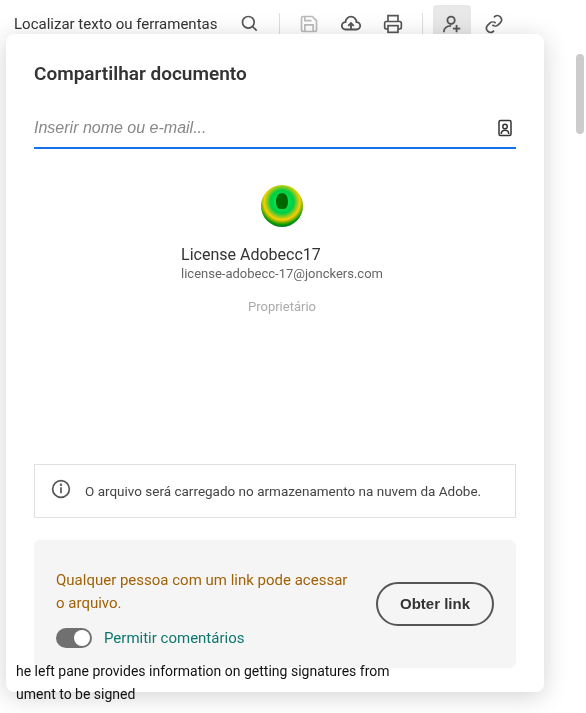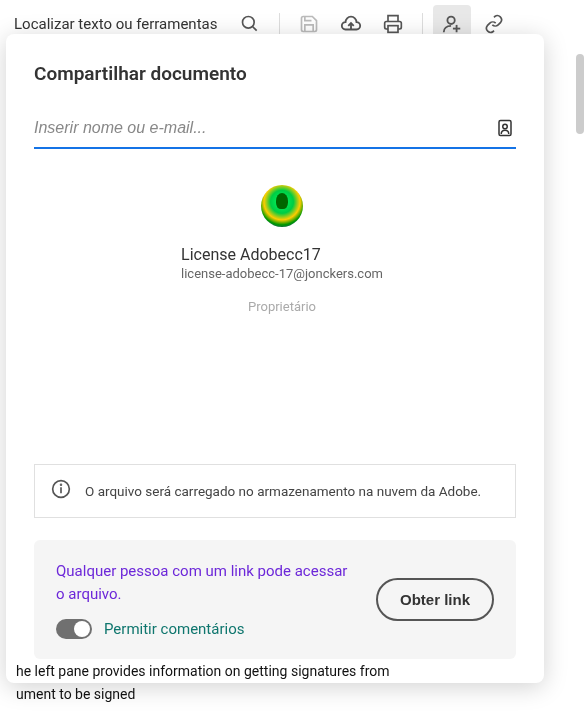"Qualquer pessoa com um link" .link-desc { color: #6d28d9 -> #a16207; margin-top: none -> 9px }
